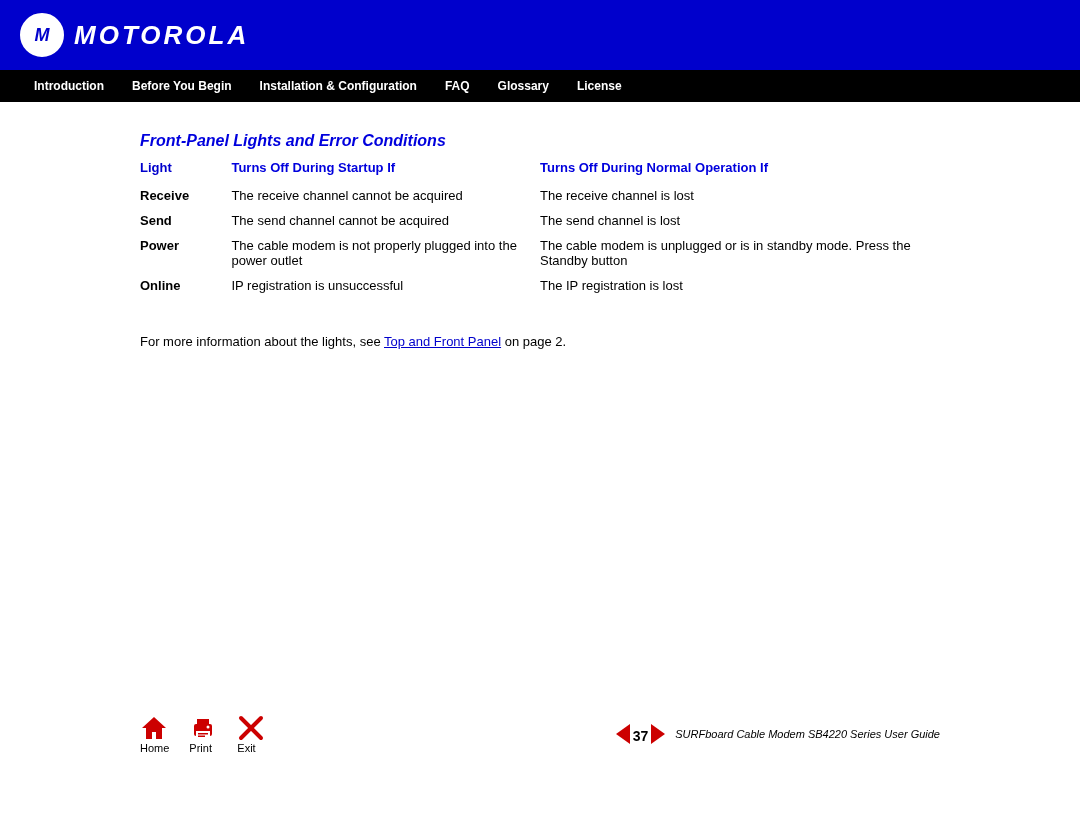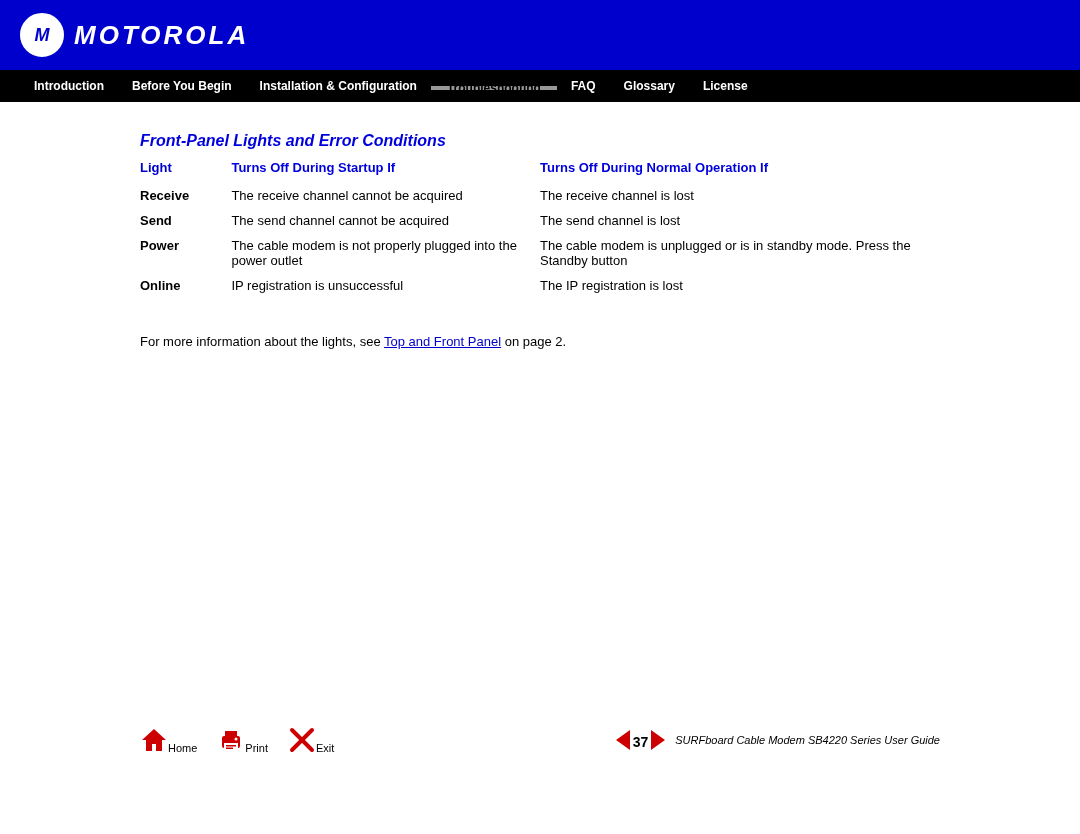"Troubleshooting" button.nav-item { html: <button>Troubleshooting</button> -> none }
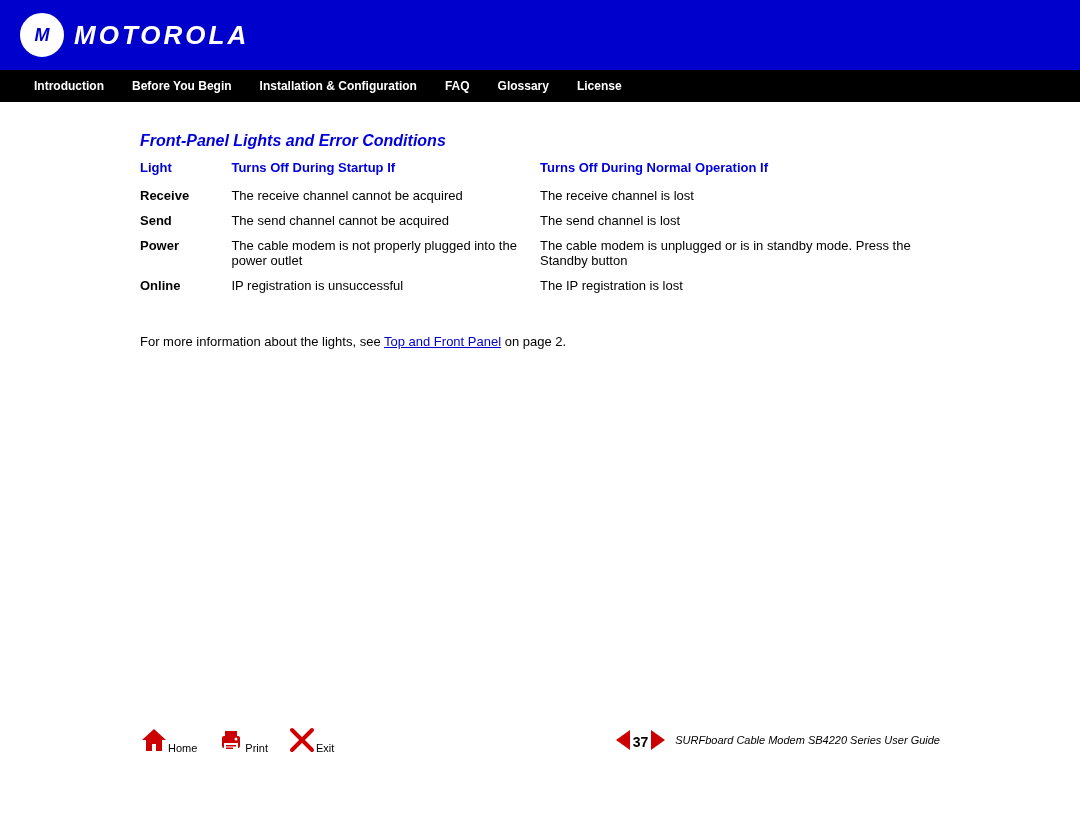"Home" .footer-icon-group { align-items: flex-end -> flex-start; flex-direction: row -> column }
